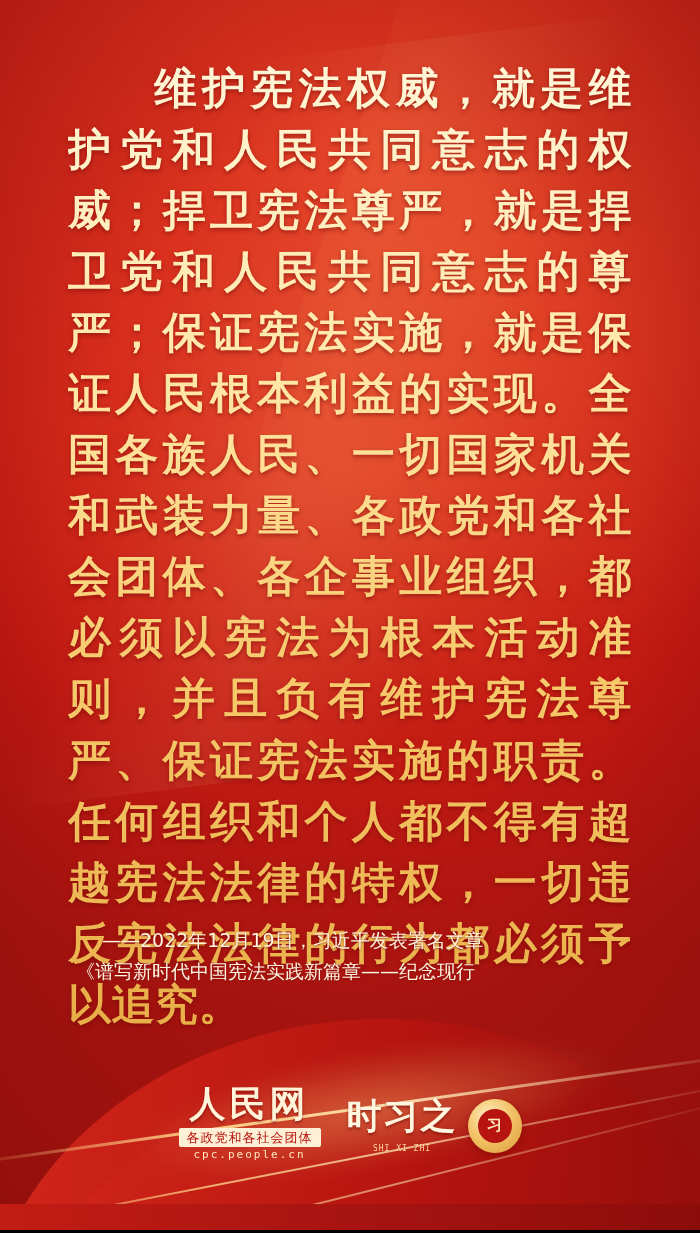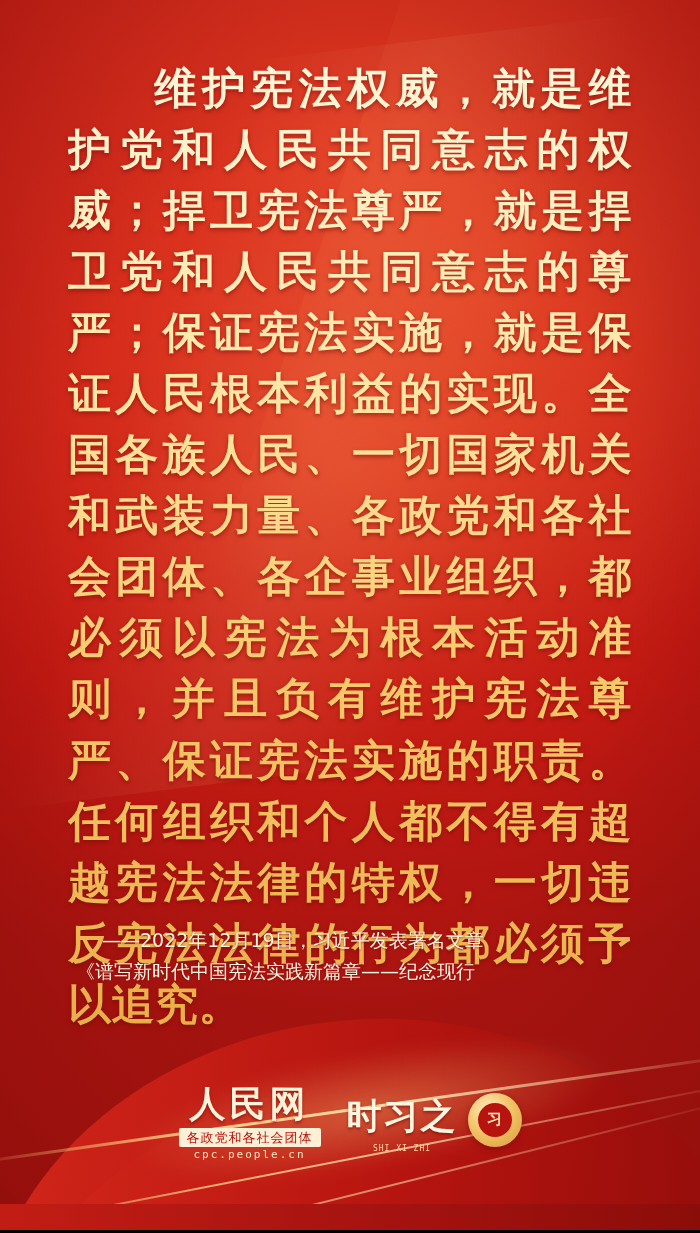"时习之" .seal-group { align-items: flex-start -> flex-end }
